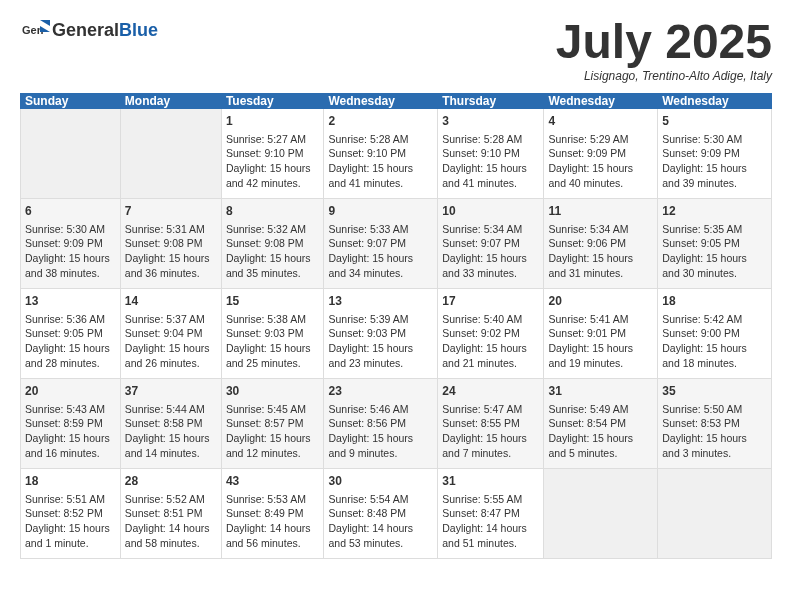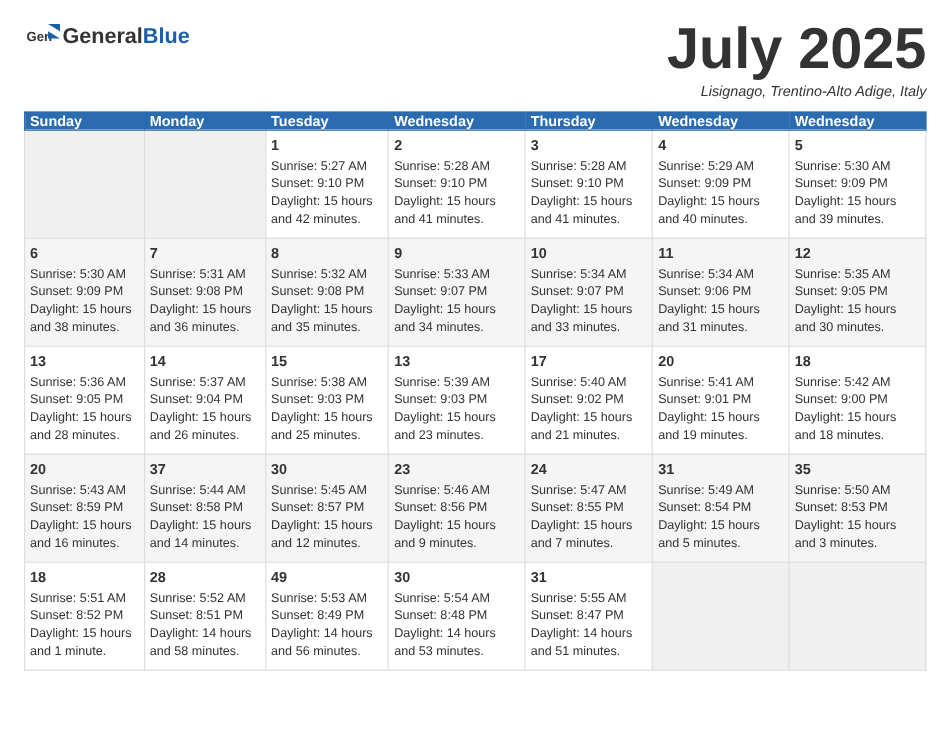"49" span.day-number { text: 49 -> 43 }
